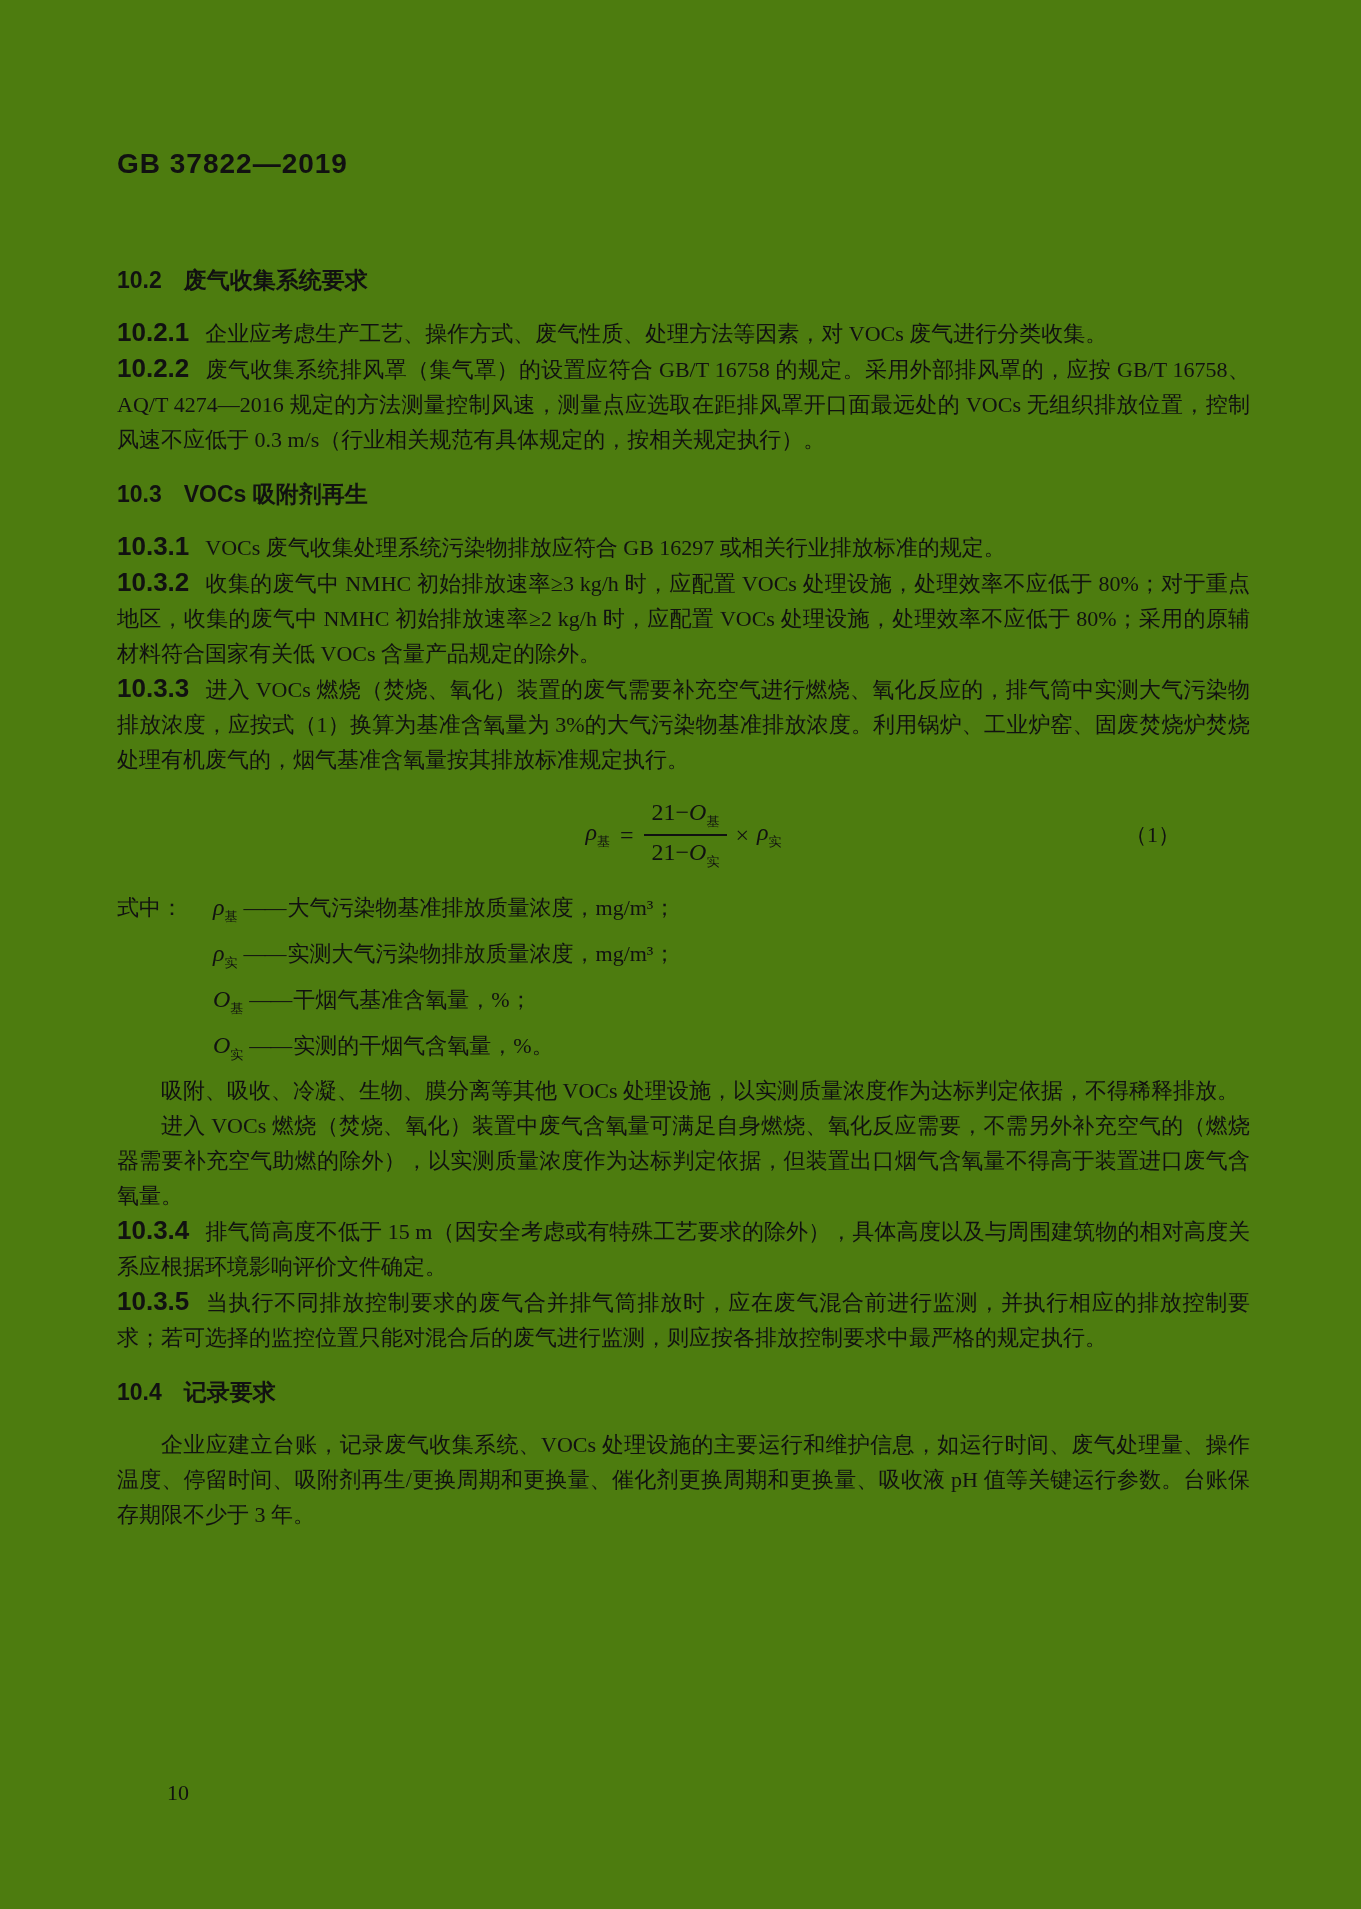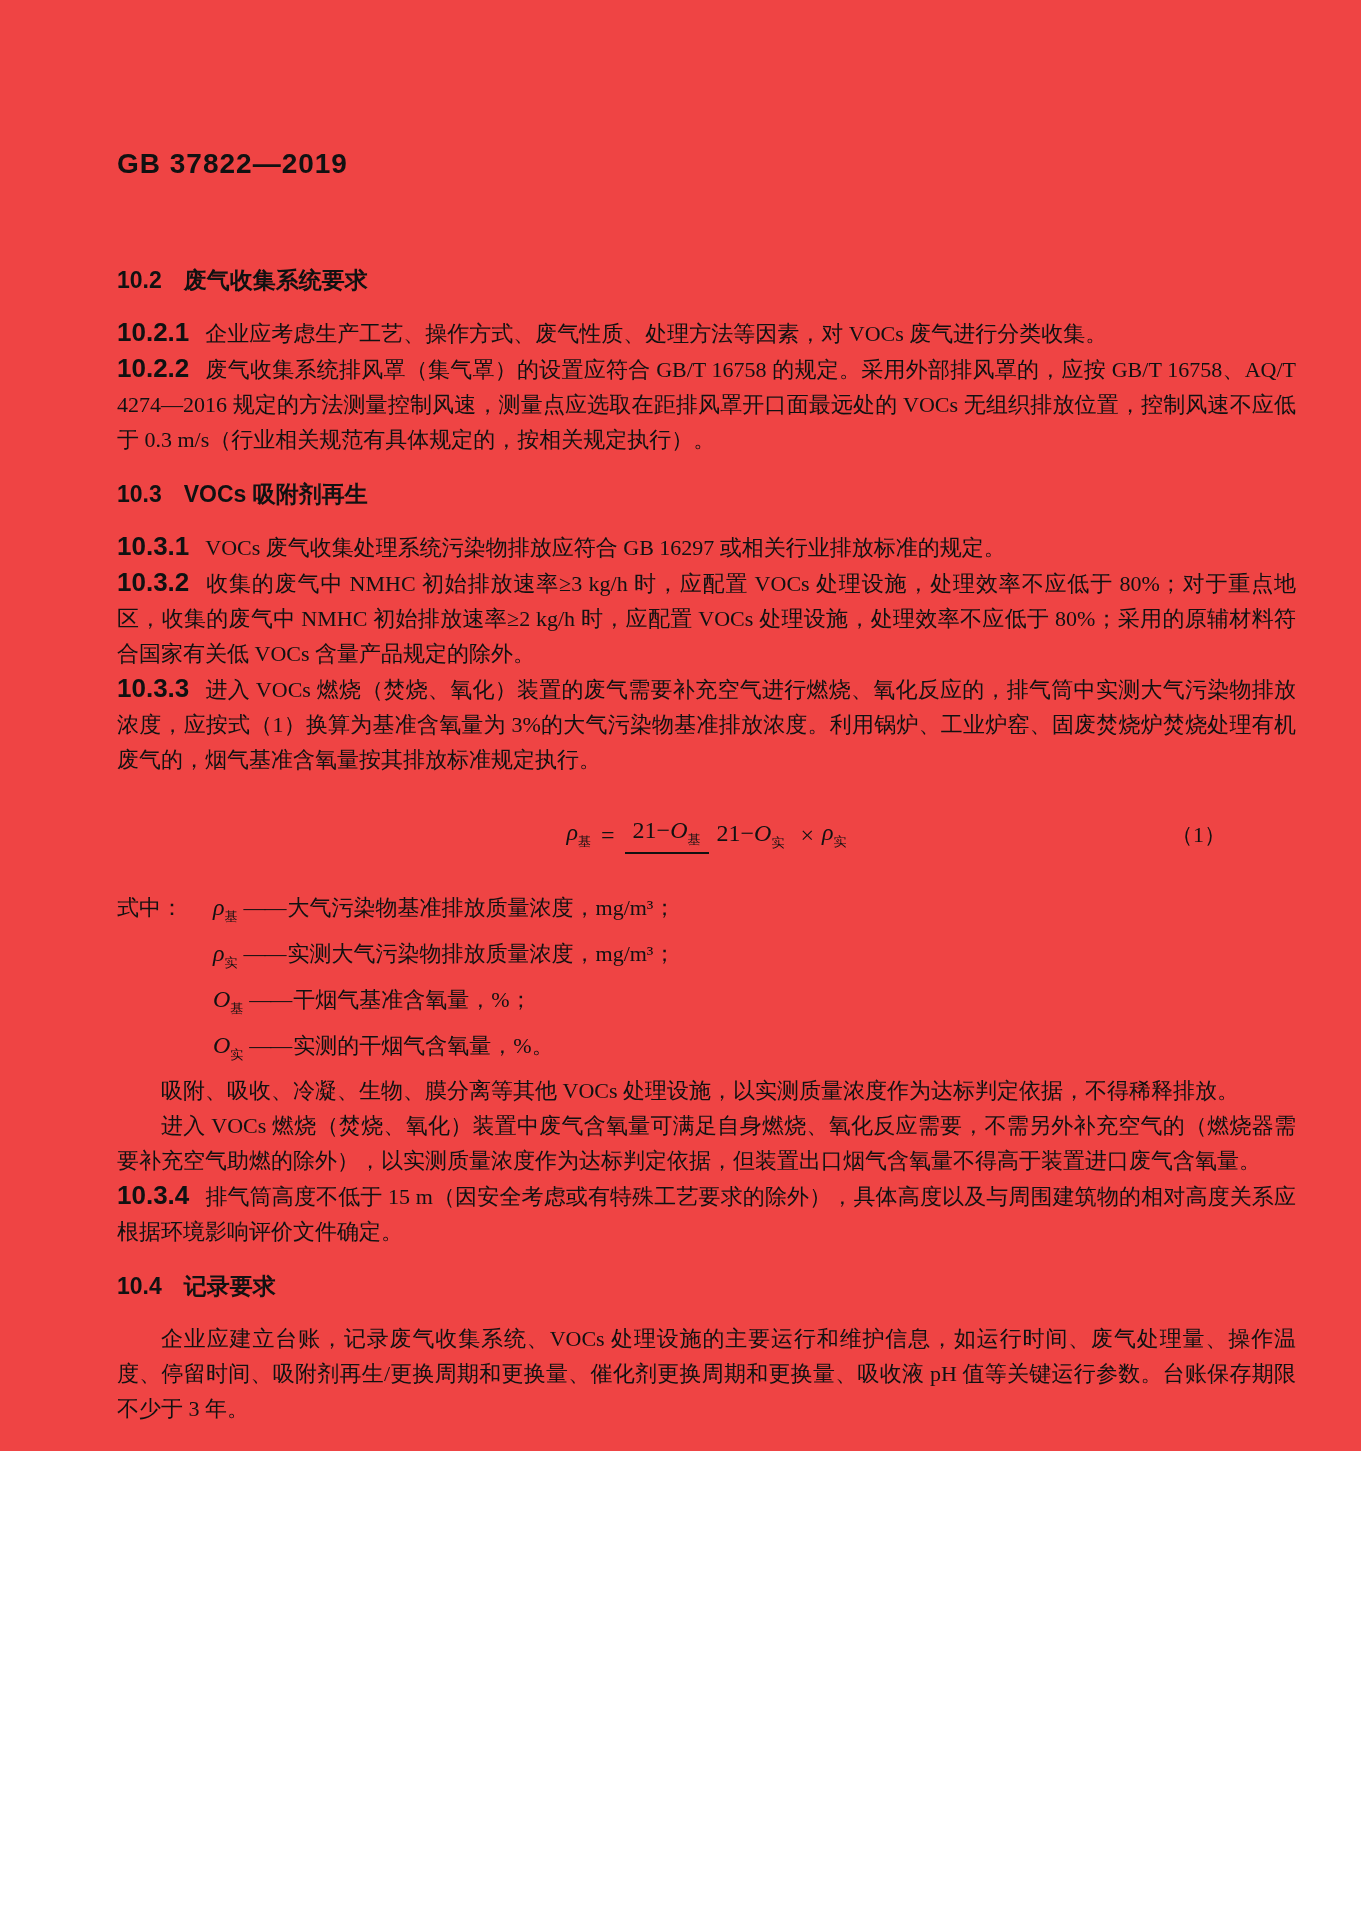"GB 37822—2019" .page { background: #ef4444 -> #4d7c0f; height: 1451px -> 1909px; padding: 148px 65px 0 117px -> 148px 111px 0 117px }
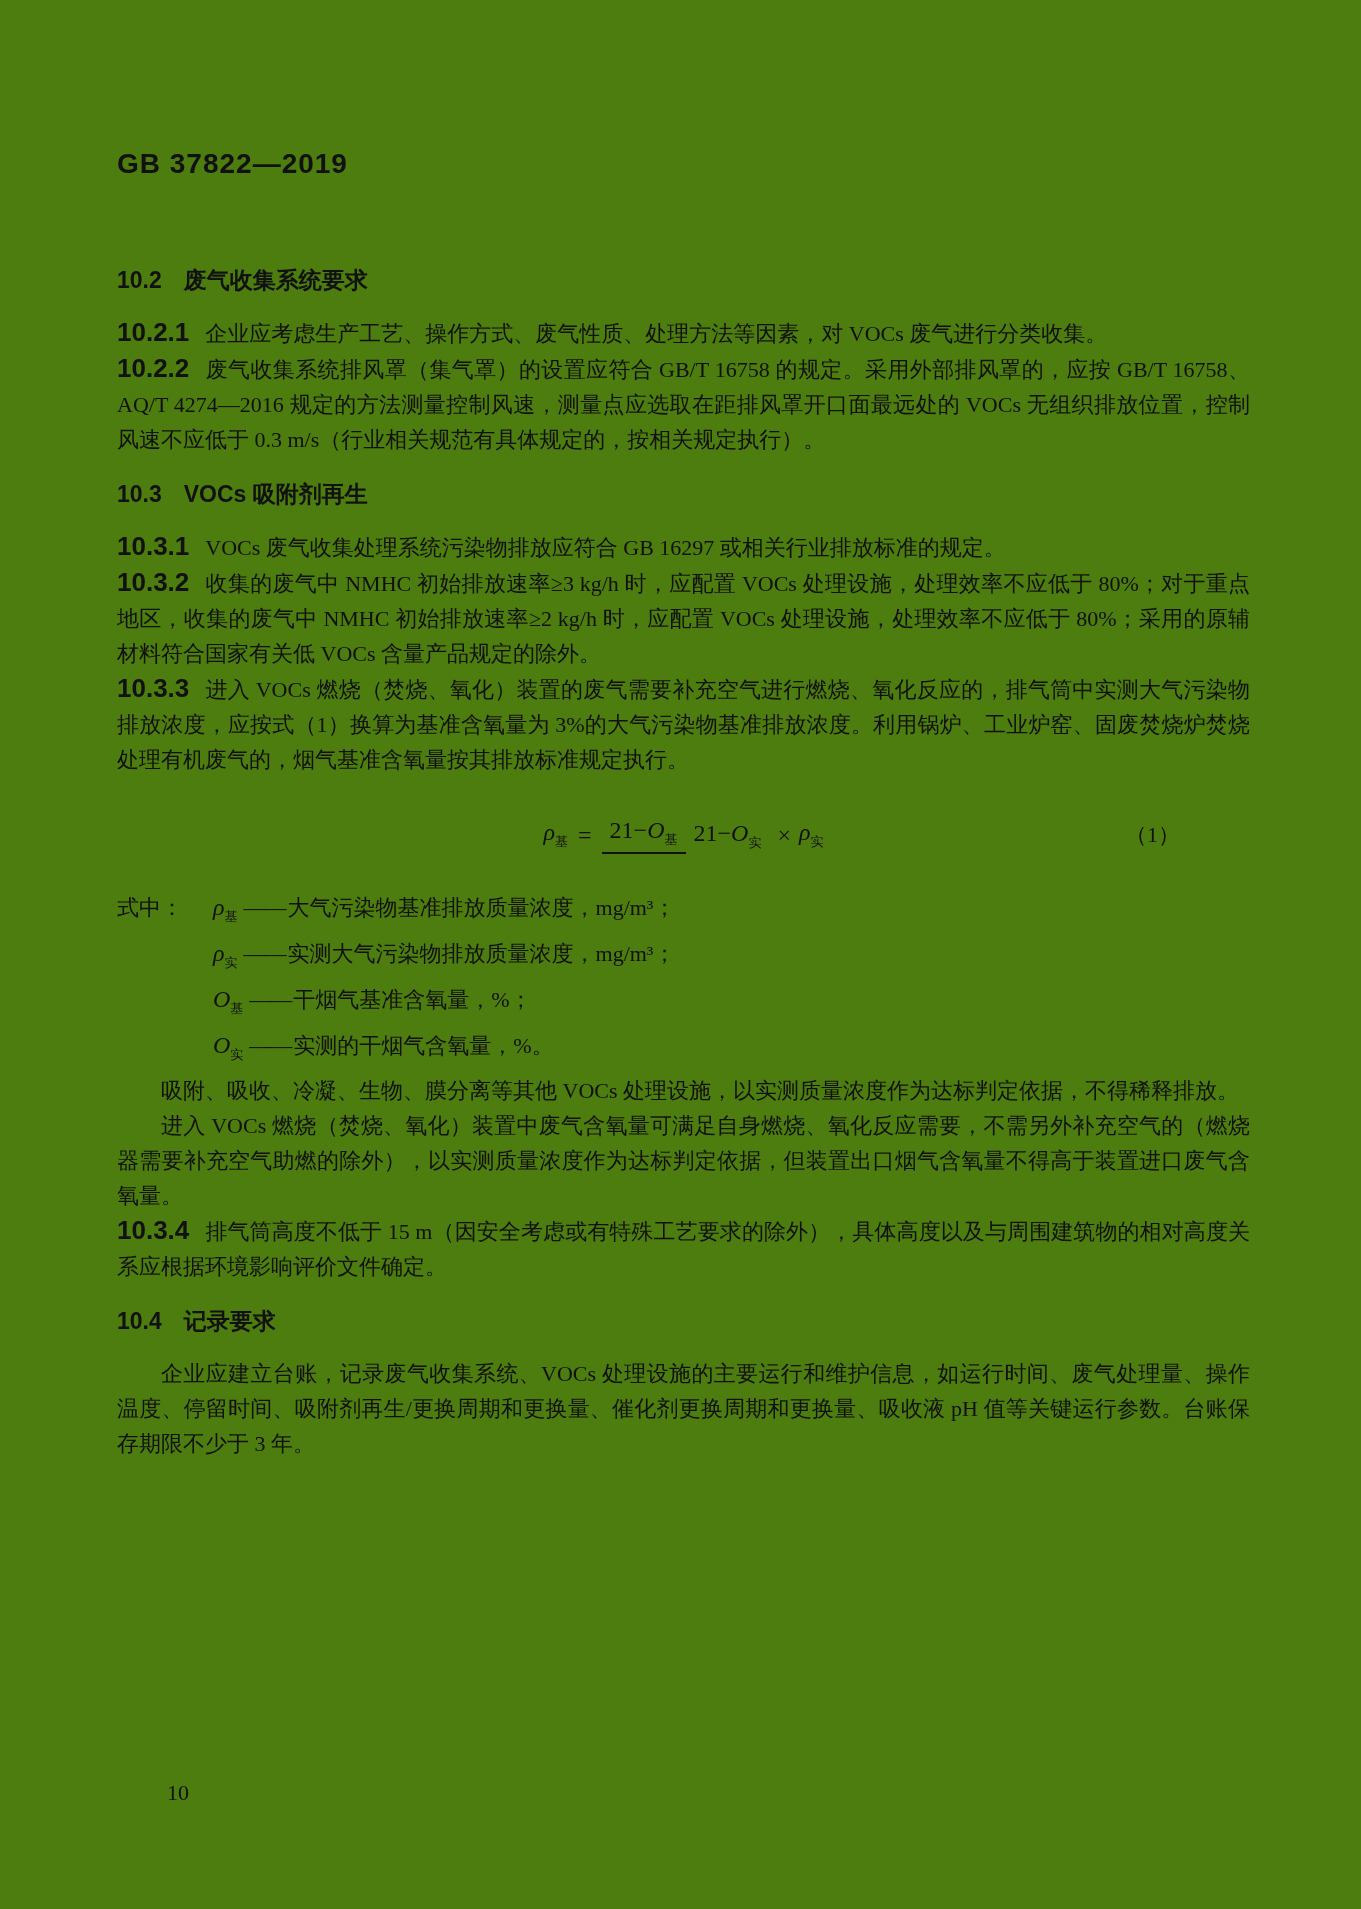"21−O基" .frac { flex-direction: row -> column }
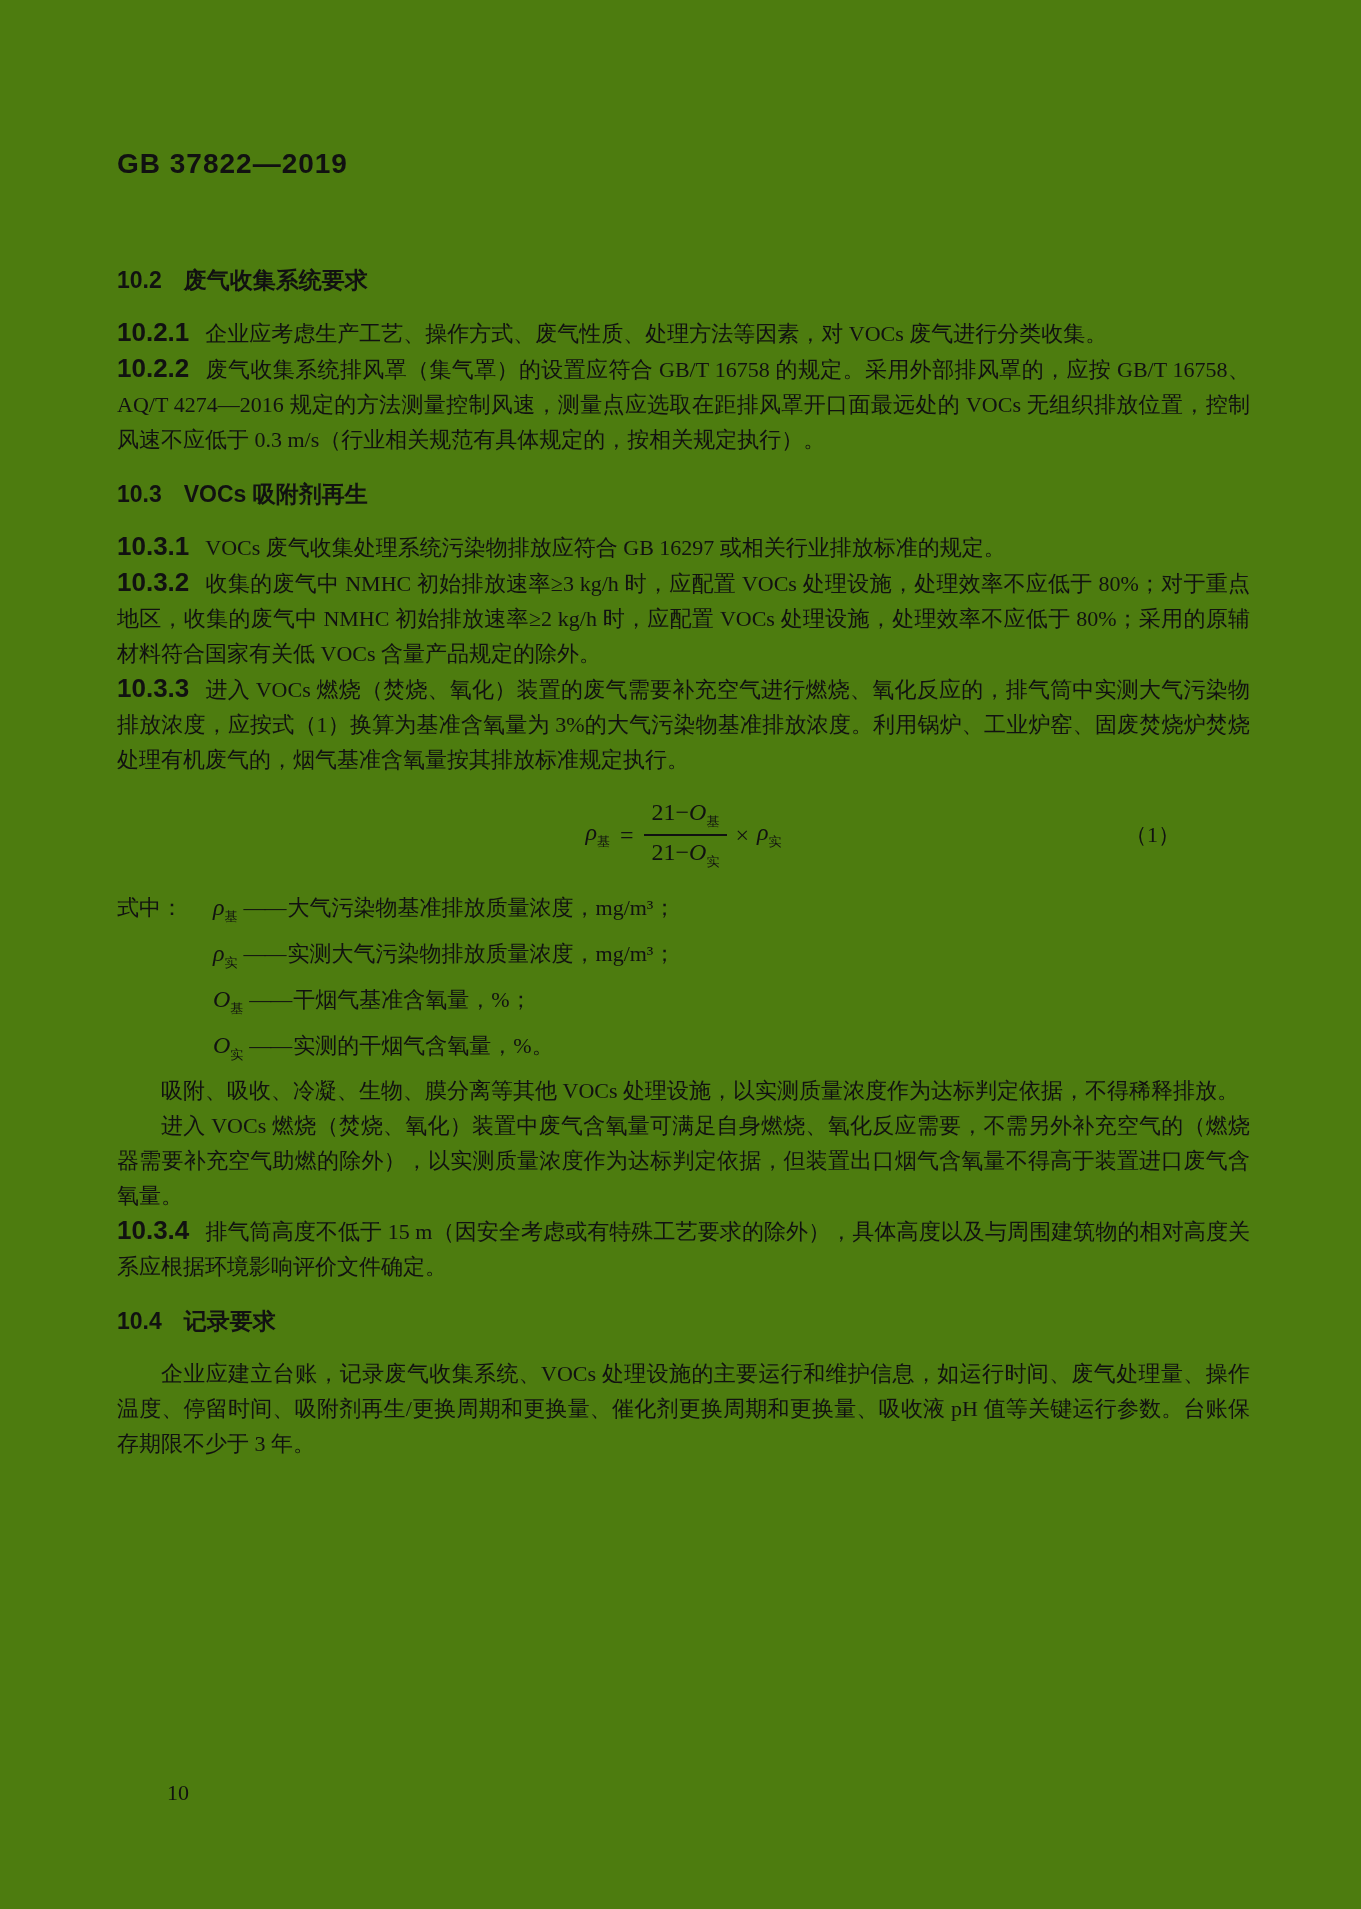"10.3.5" p.body-p { html: none -> <p><span>10.3.5</span><span>当执行不同排放控制要求的废气合并排气筒排放时，应在废气混合前进行监测，并执行相应的排放控制要求；若可选择的监控位置只能对混合后的废气进行监测，则应按各排放控制要求中最严格的规定执行。</span></p> }
